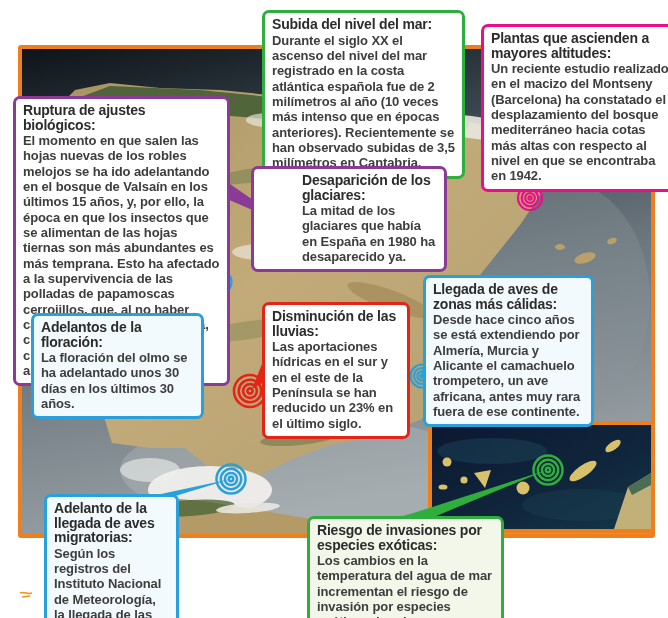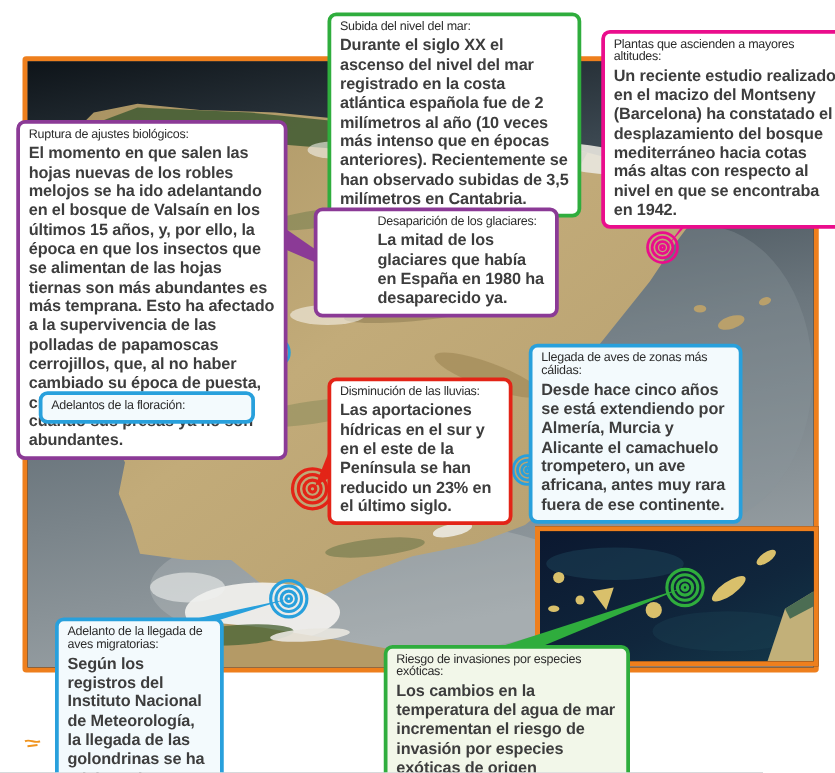"Subida del nivel del mar:" .co h3 { font-size: 10px -> 14px; font-weight: normal -> bold }
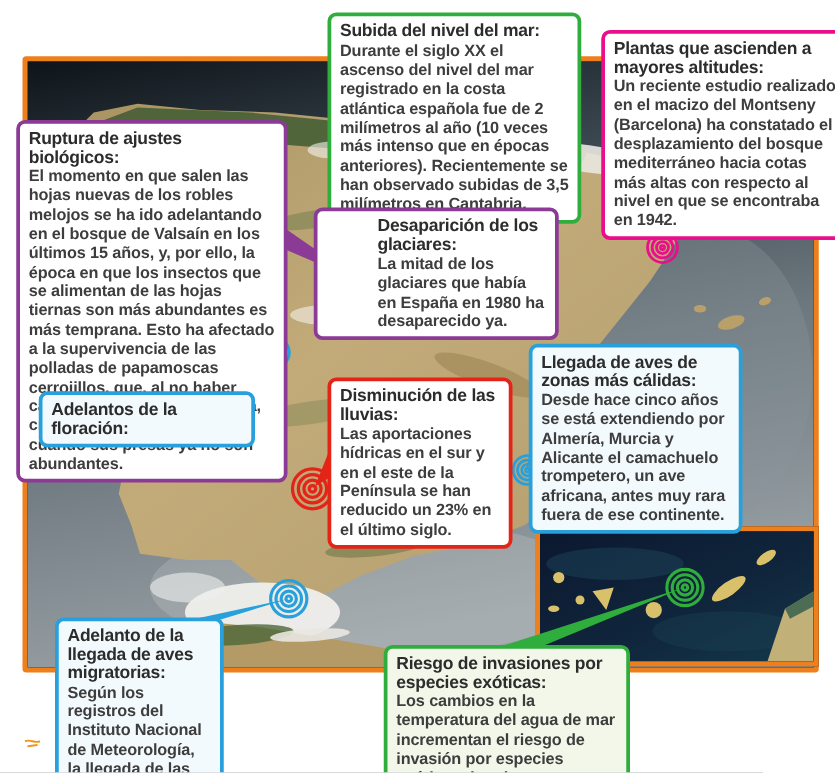"La floración del olmo se" p { html: none -> <p>La floración del olmo se ha adelantado unos 30 días en los últimos 30 años.</p> }
